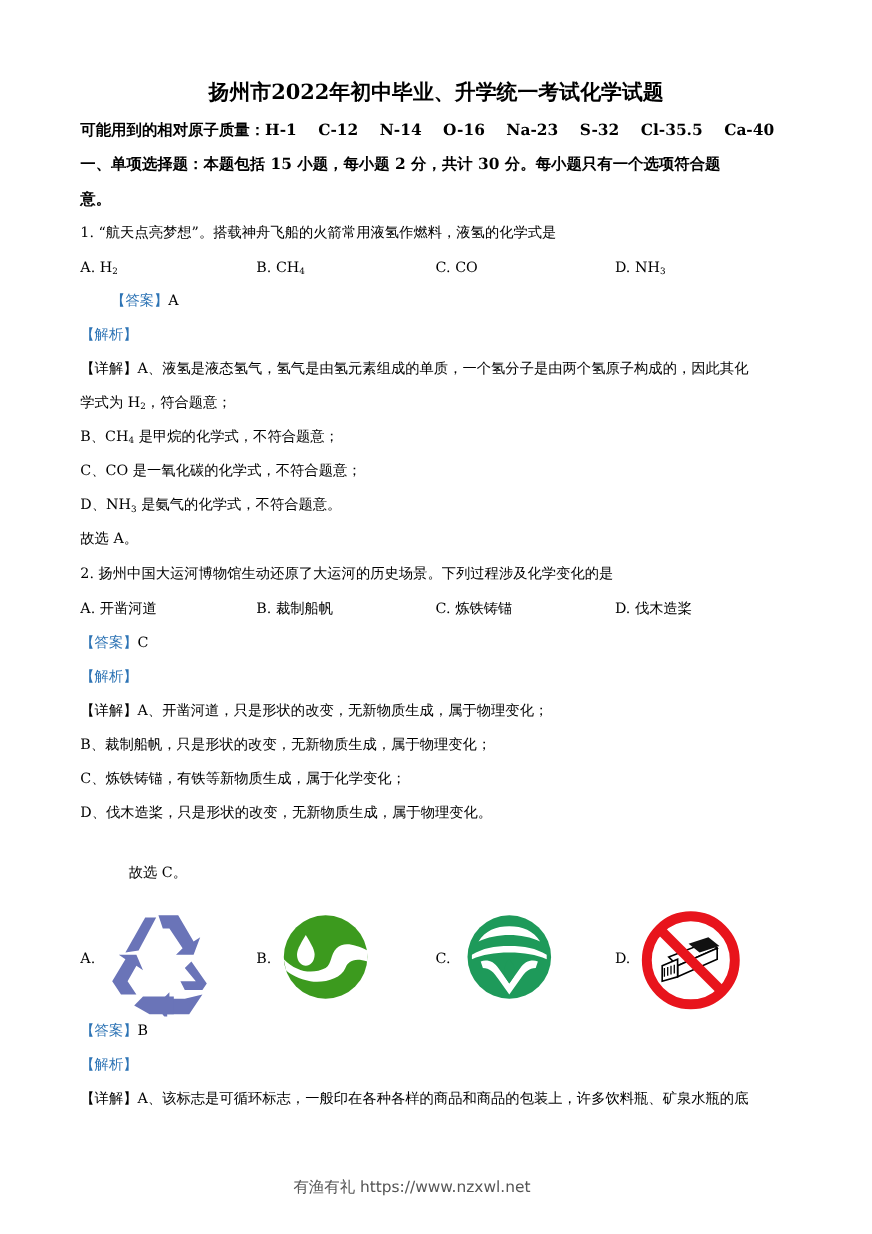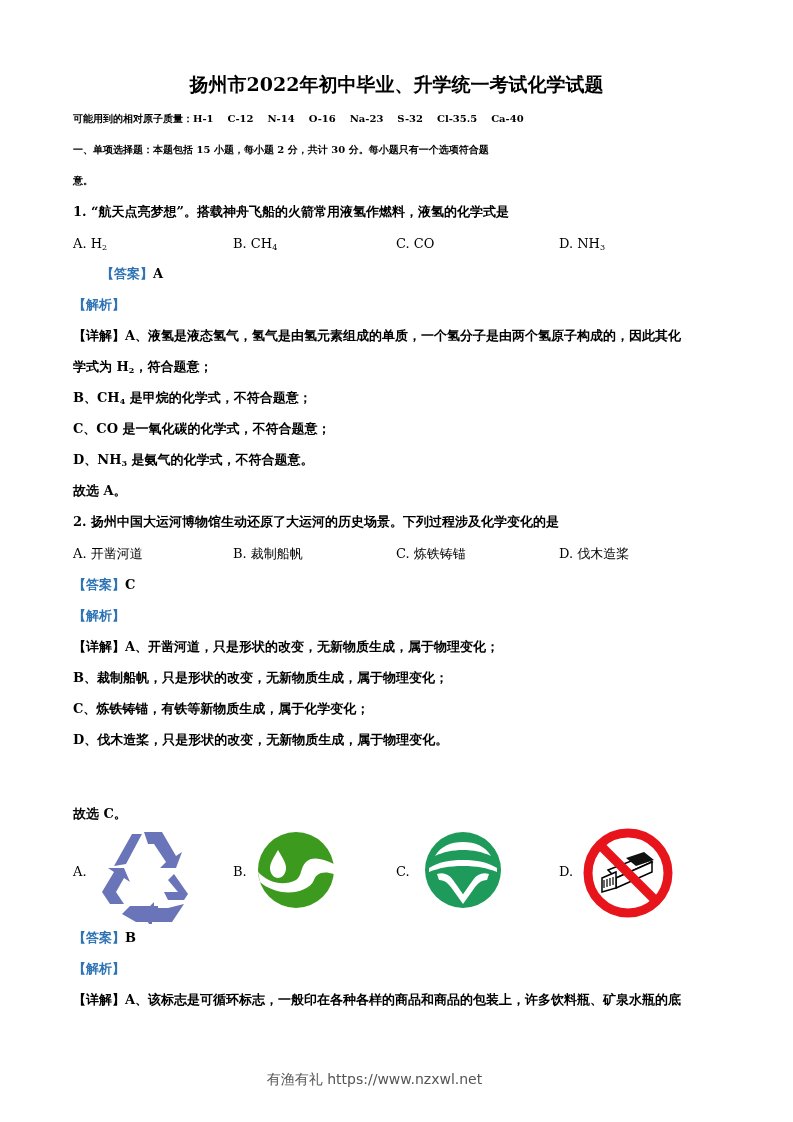"可能用到的相对原子质量：H-1 C-12 N-14 O-16 Na-23" .bold { font-size: 10px -> 14px }
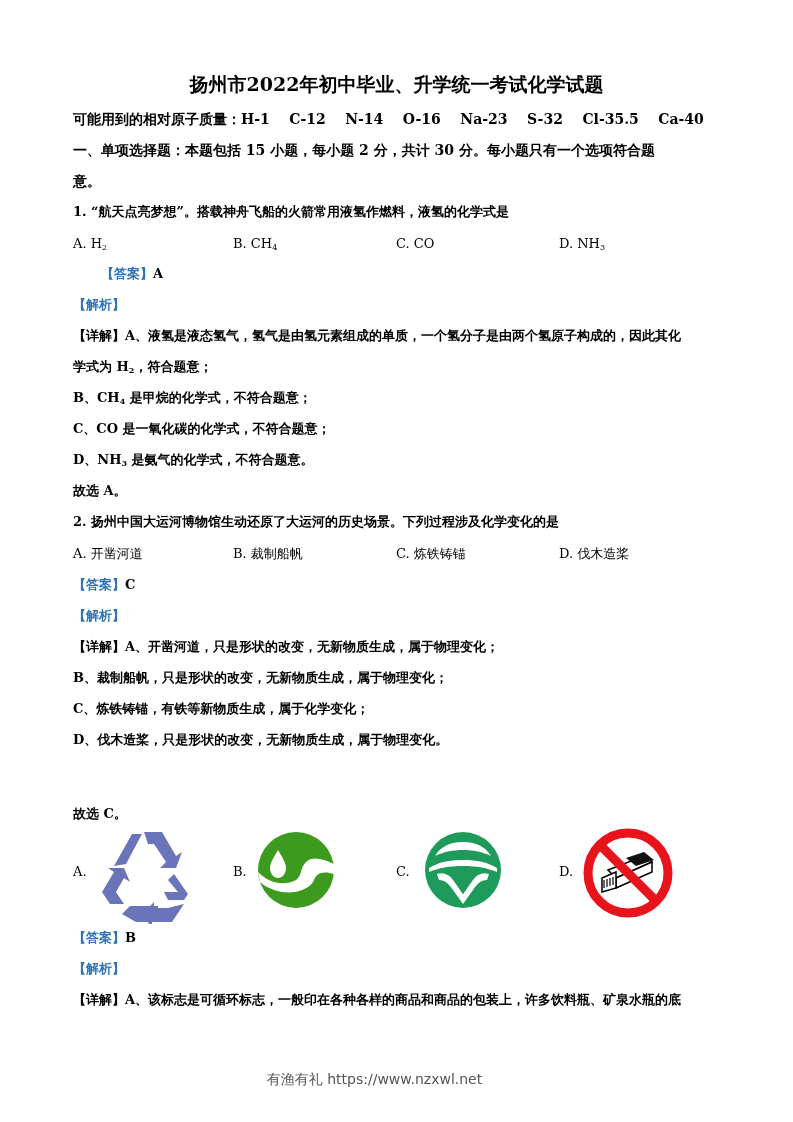"1. “航天点亮梦想”。搭载神舟飞船的火箭常用液氢作燃料，液氢的化学式是" .line { font-weight: bold -> none }
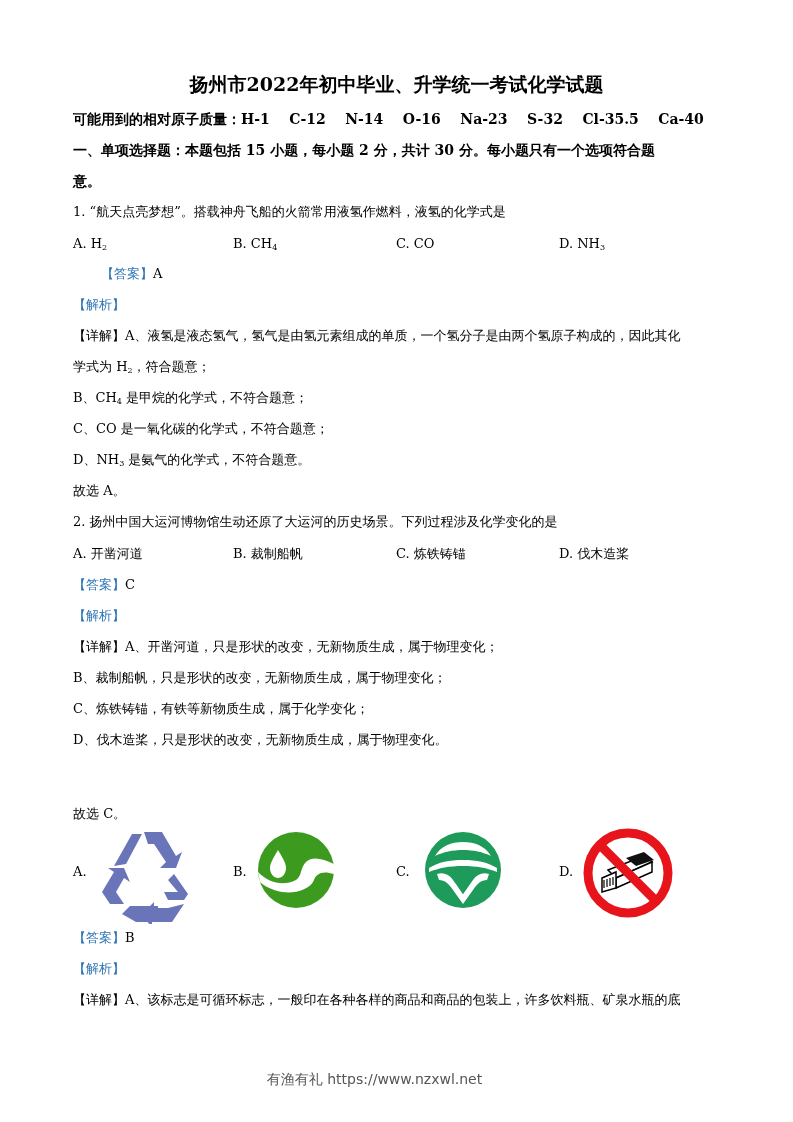"故选 C。" div.line { margin-left: none -> 44px; top: 806px -> 786px }
